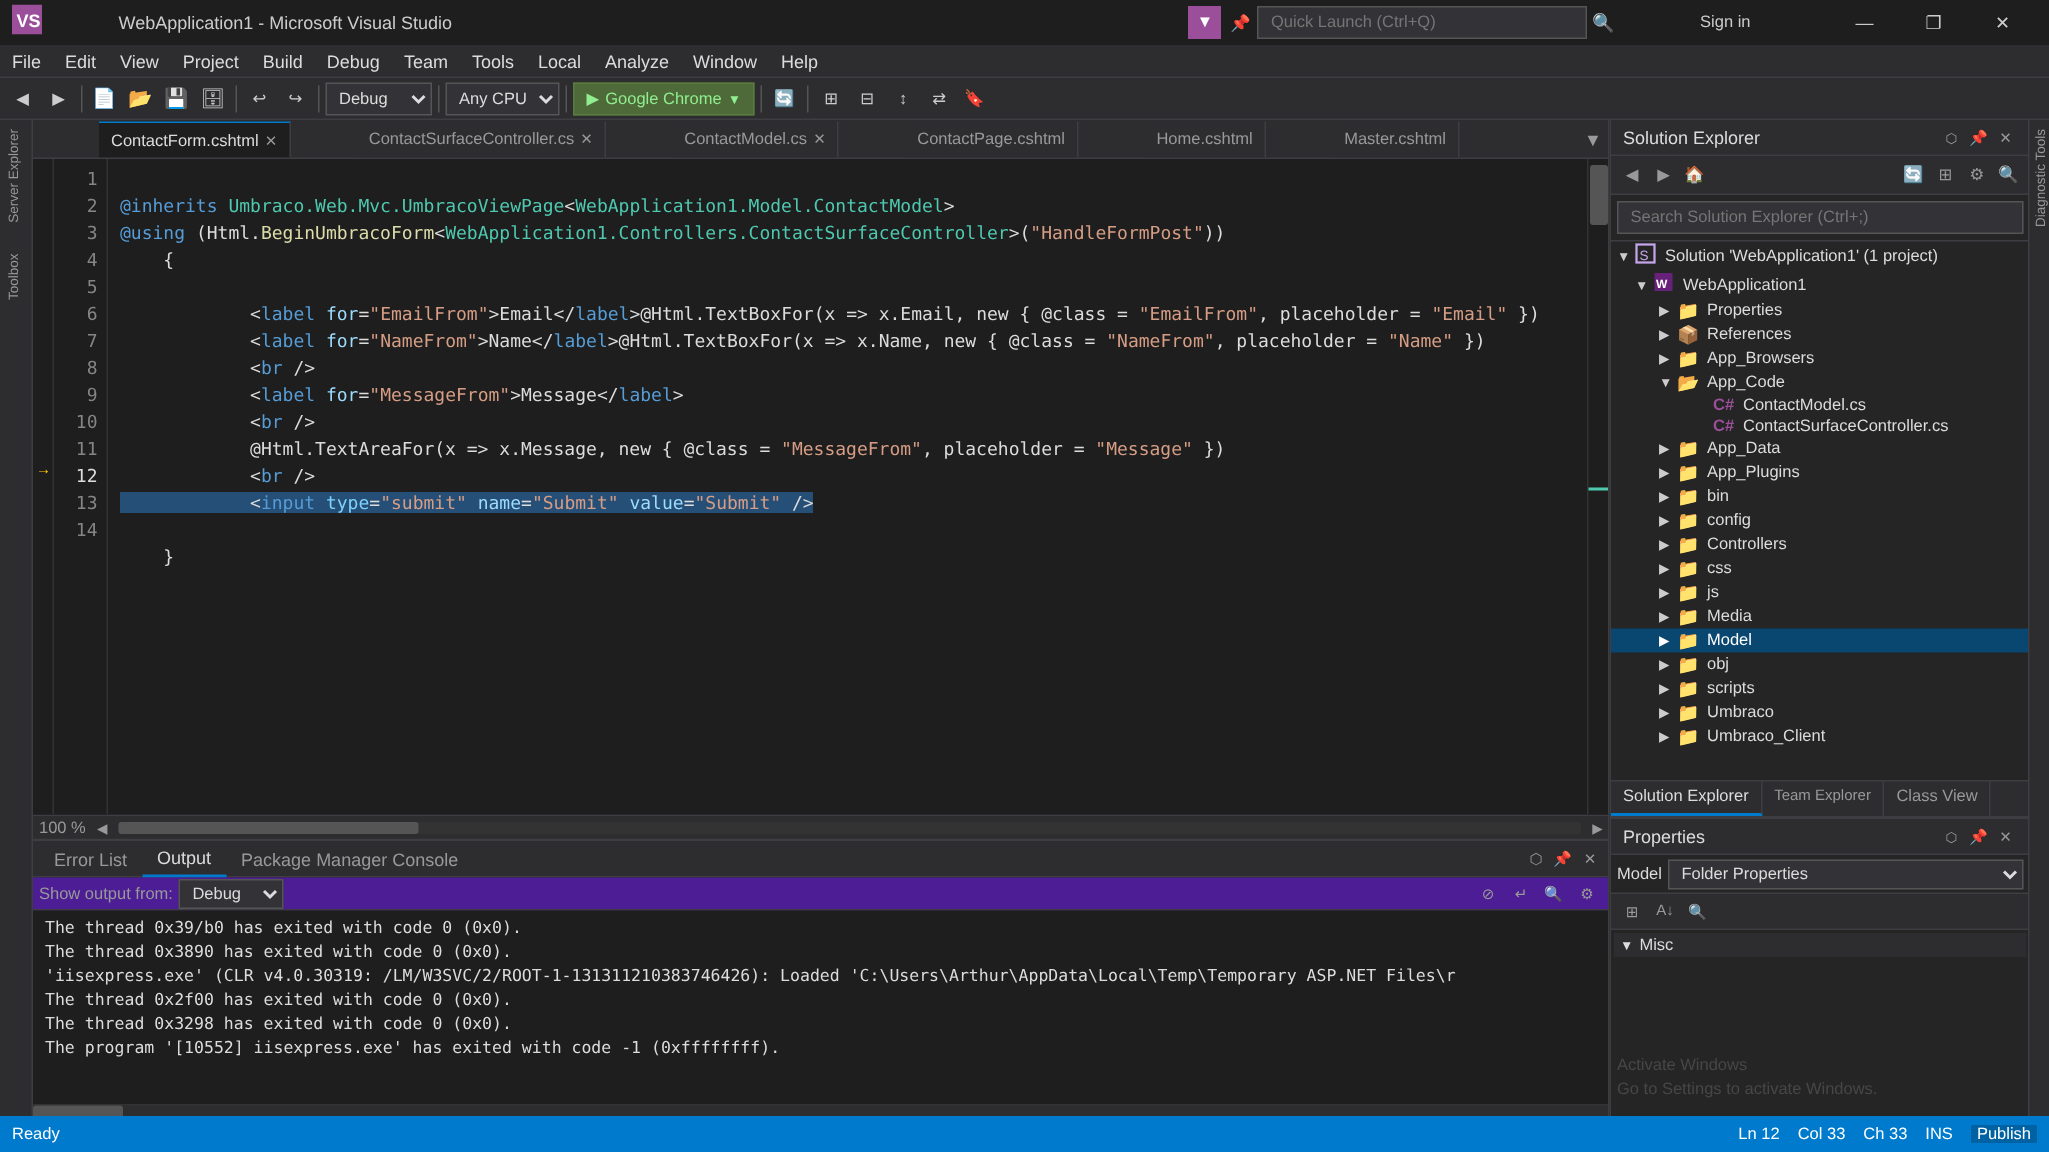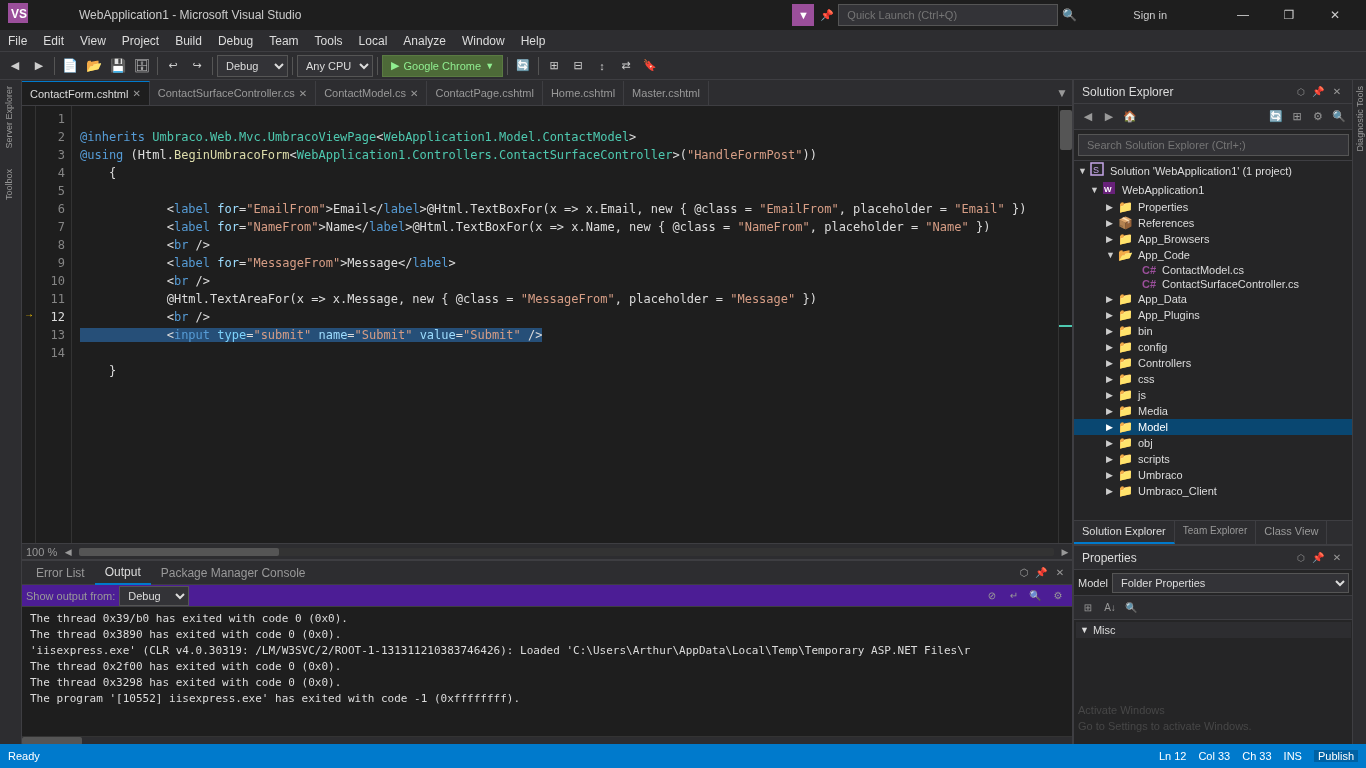"ContactForm.cshtml" .editor-tab { margin-left: none -> 44px }
